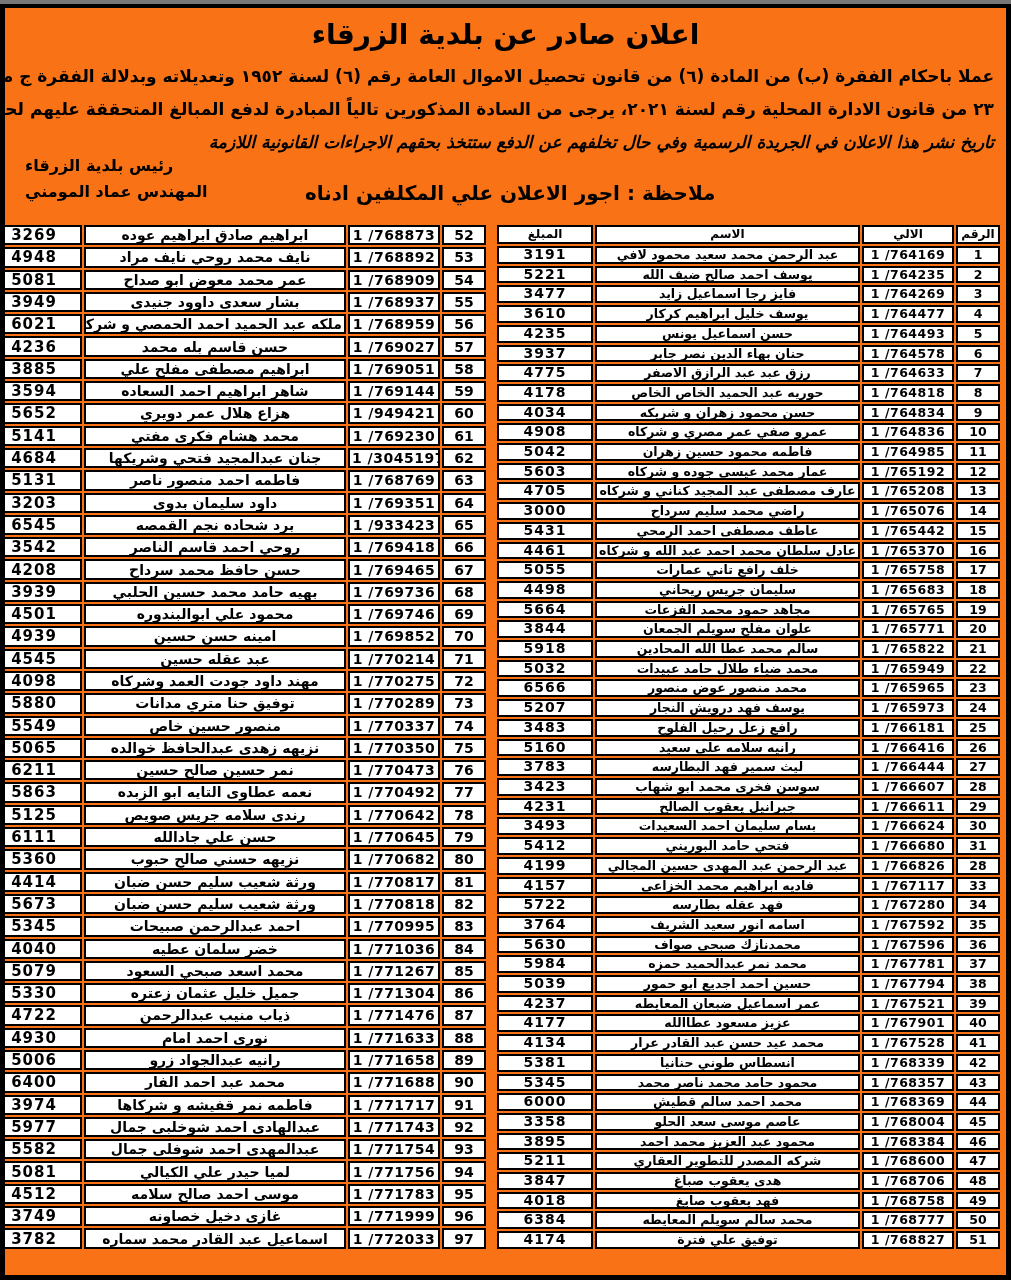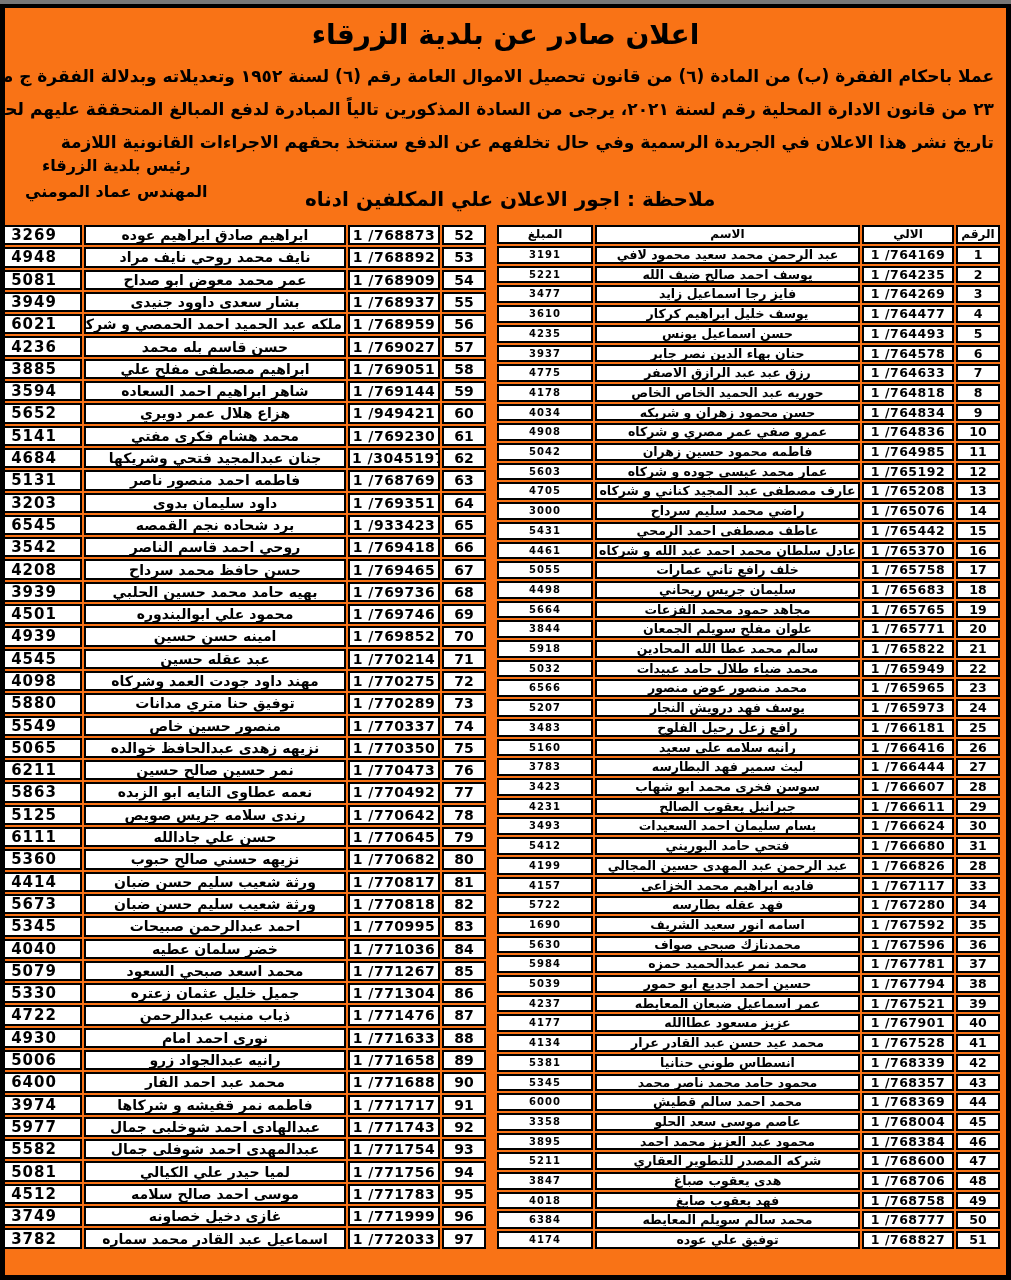"تاريخ نشر هذا الاعلان في" .body-line.last { font-style: none -> italic }
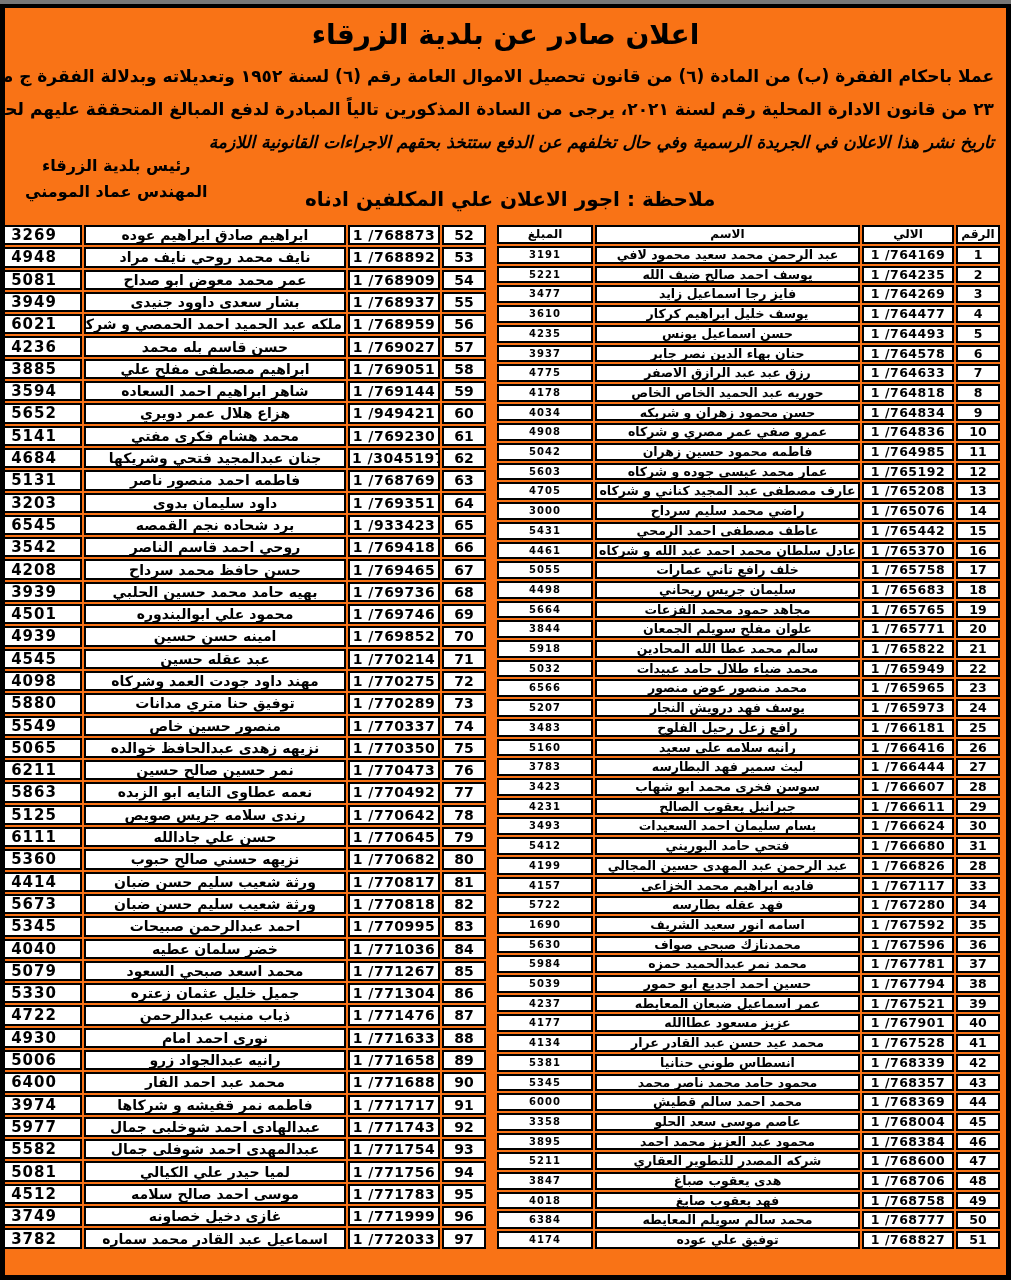"رئيس بلدية الزرقاء" .signature { text-align: center -> left }
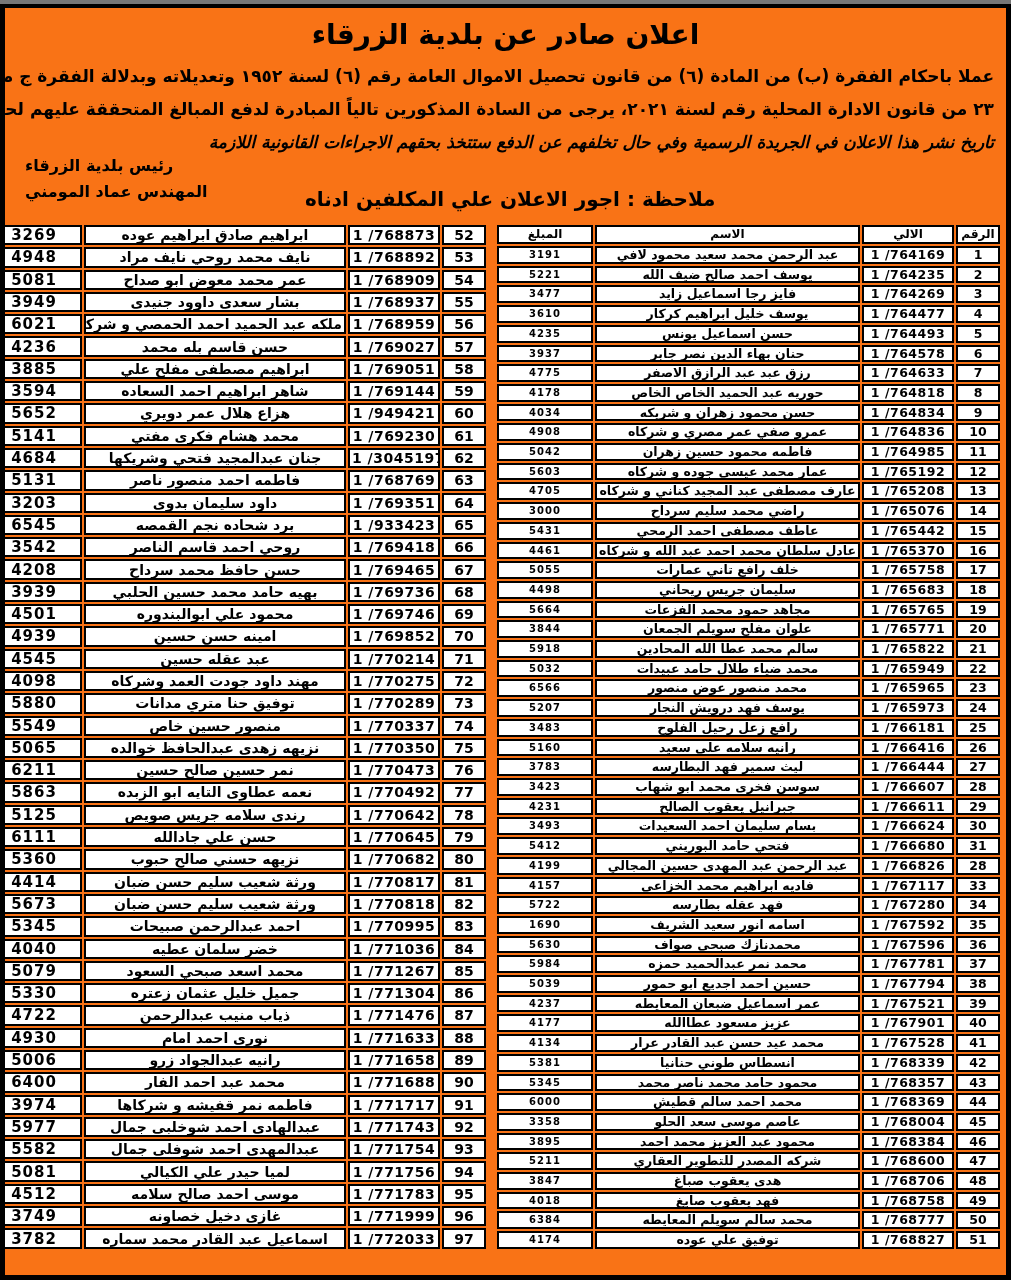"ملاحظة : اجور الاعلان علي" .note { bottom: 10px -> 16px }
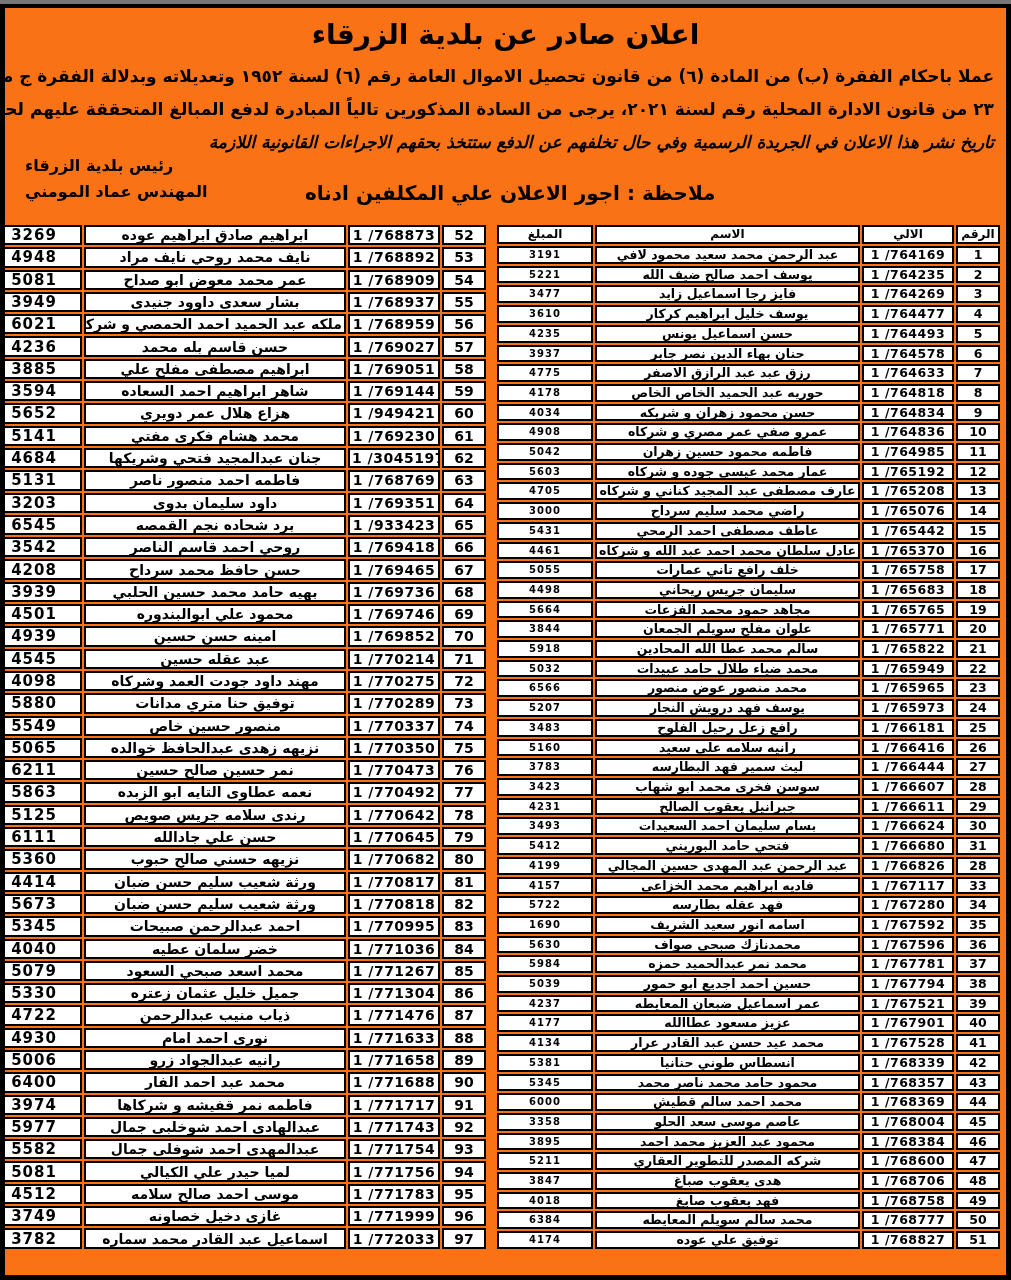"3191" #table-right .col-amount { font-size: 10px -> 14px }
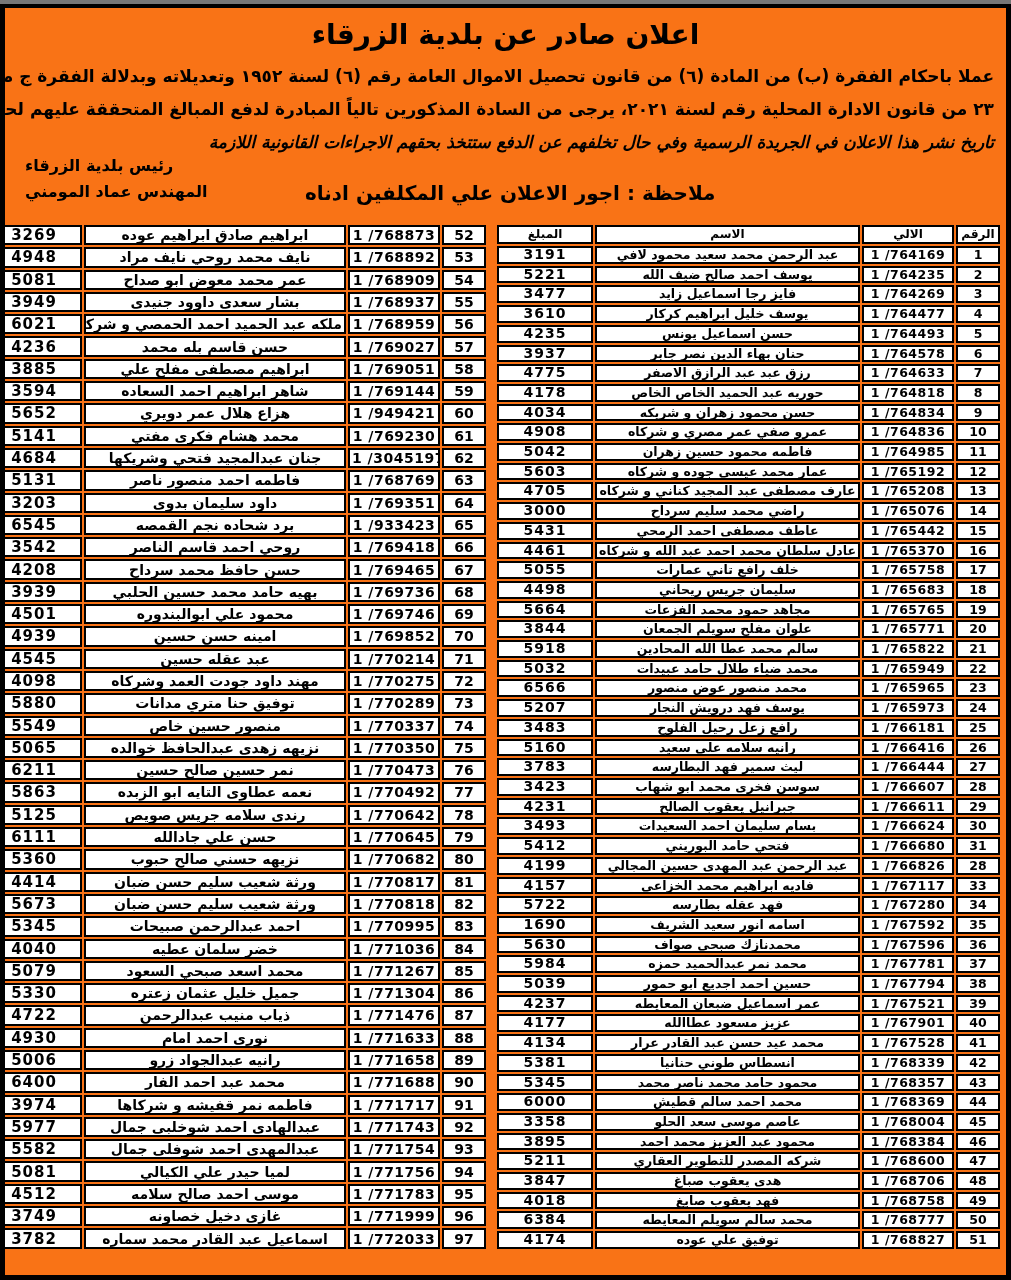"1690" td.col-amount { text: 1690 -> 3764 }
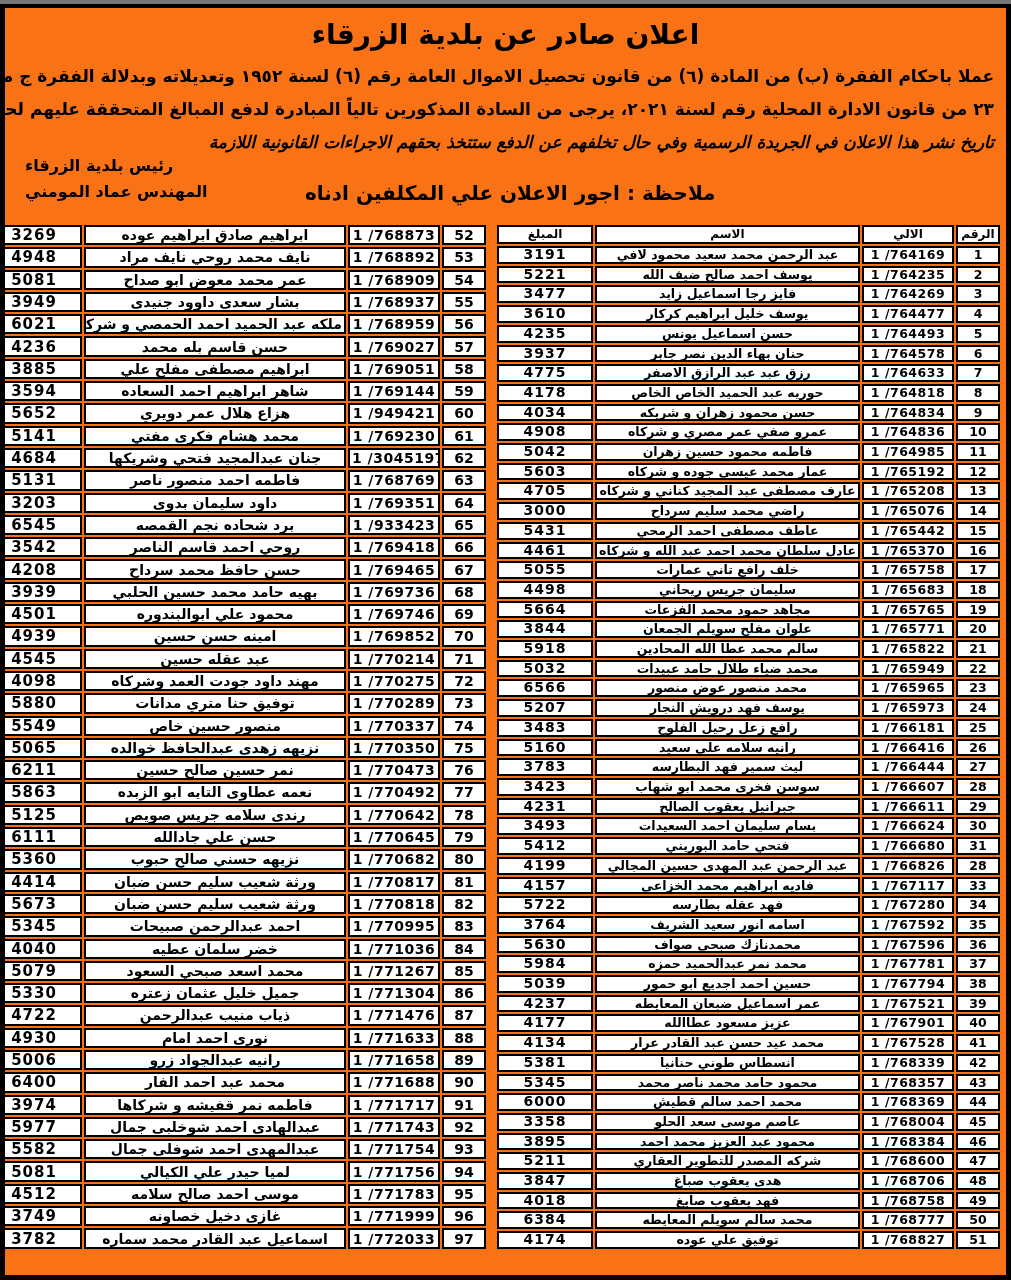"توفيق علي عوده" td.col-name { text: عوده -> فترة }
